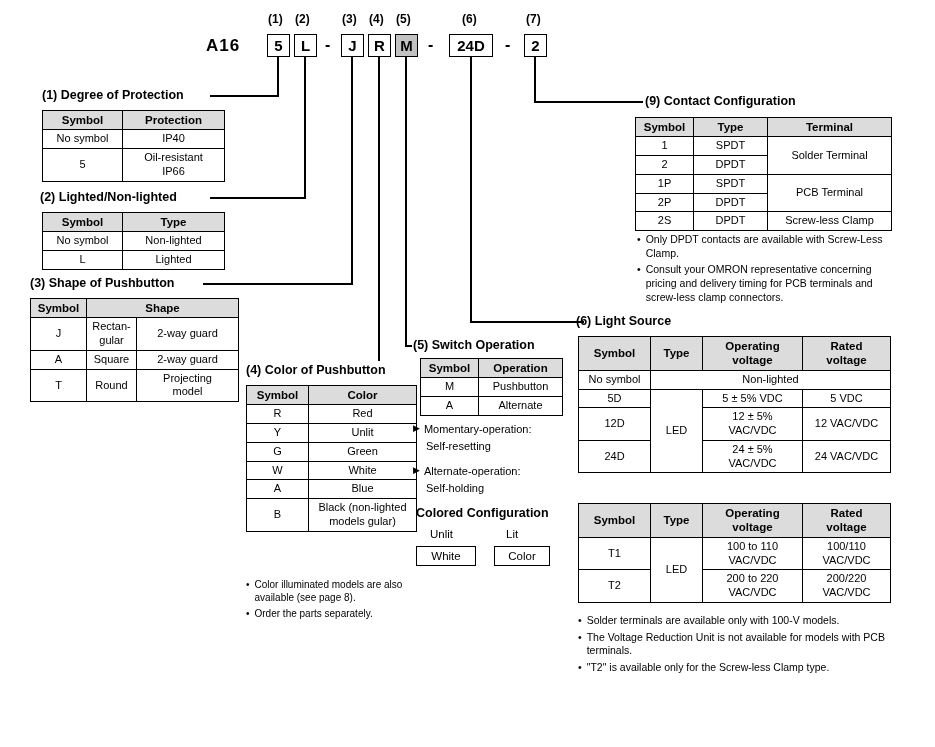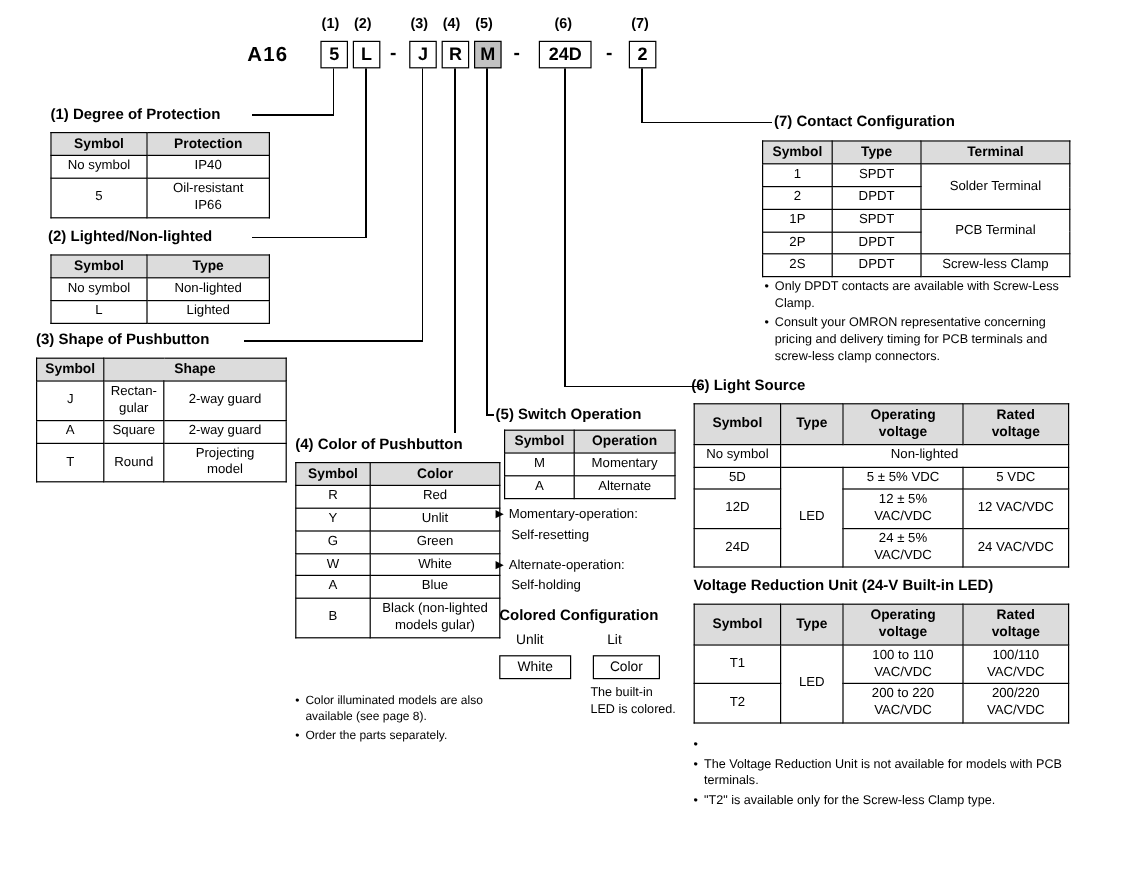"(7) Contact Configuration" div.abs { text: 7 -> 9 }
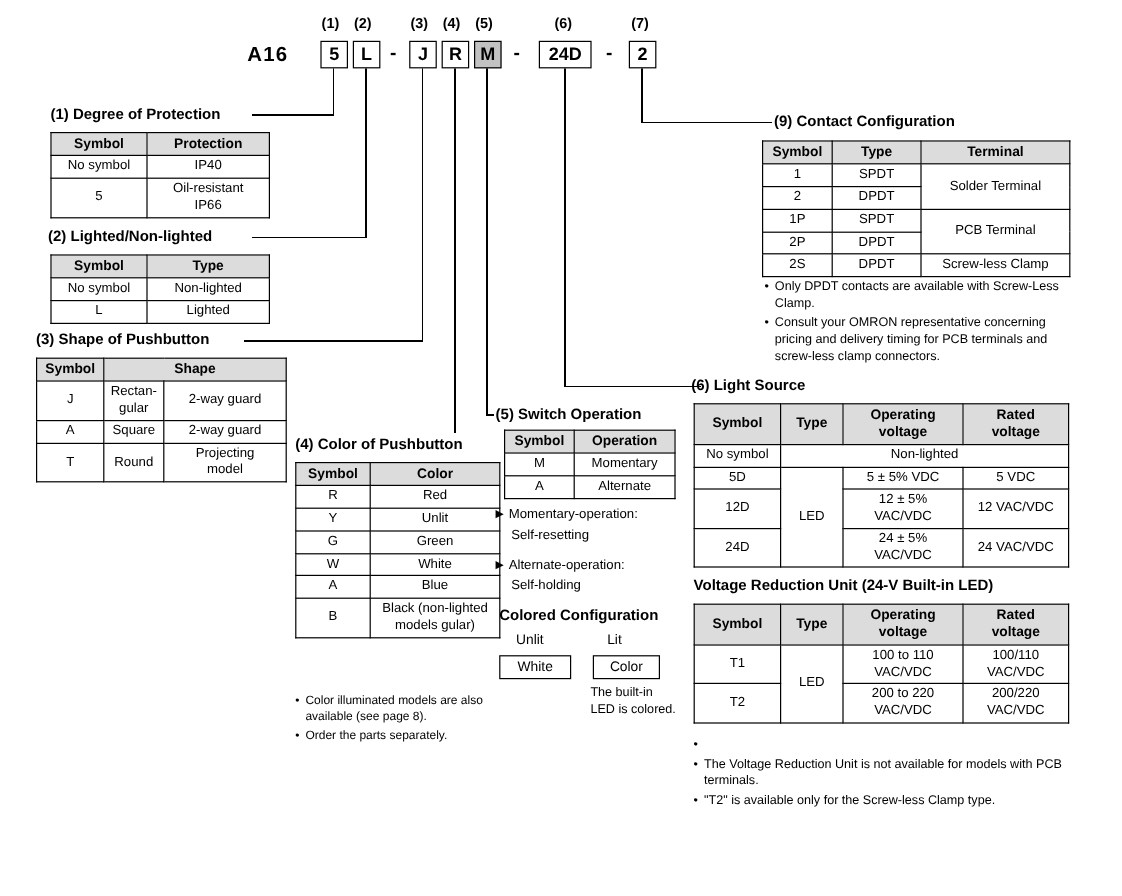"Momentary" td { text: Momentary -> Pushbutton }
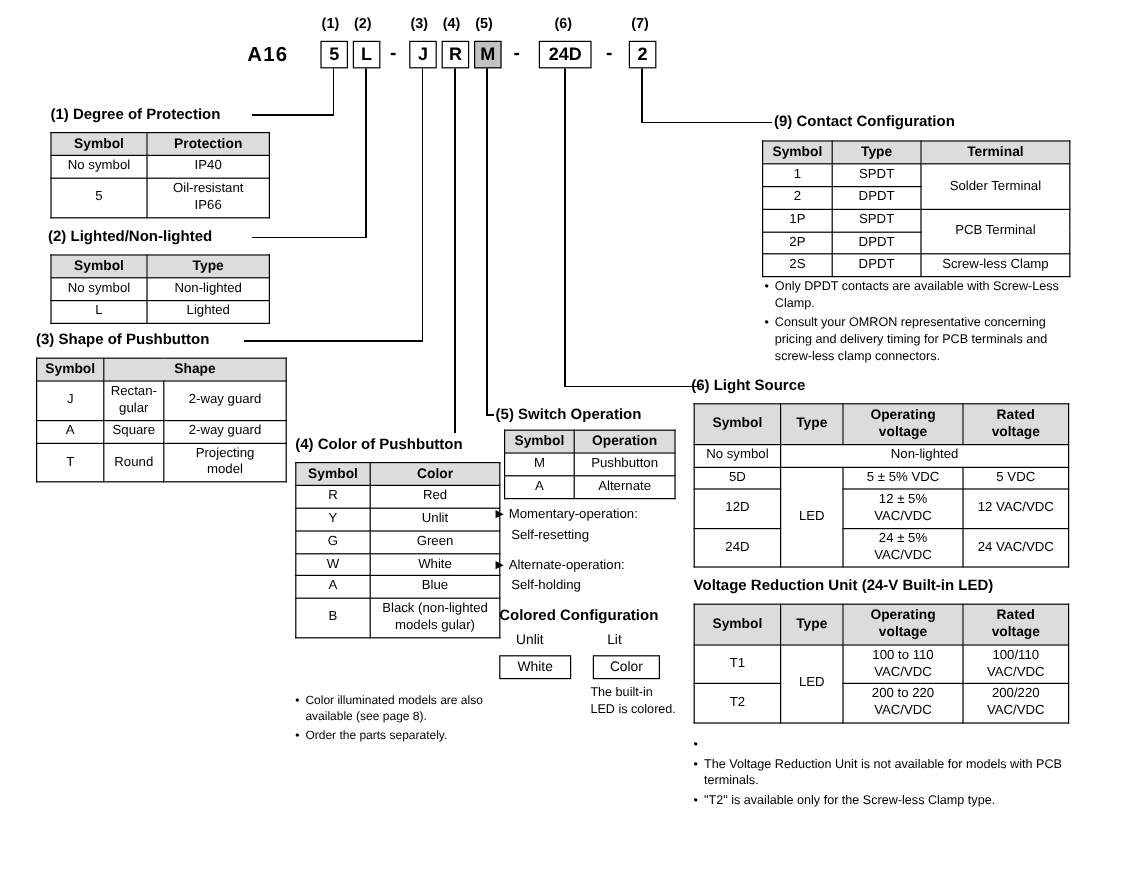"Voltage Reduction Unit (24-V Built-in" div.abs { html: <div>Voltage Reduction Unit (24-V Built-in LED)</div> -> none }
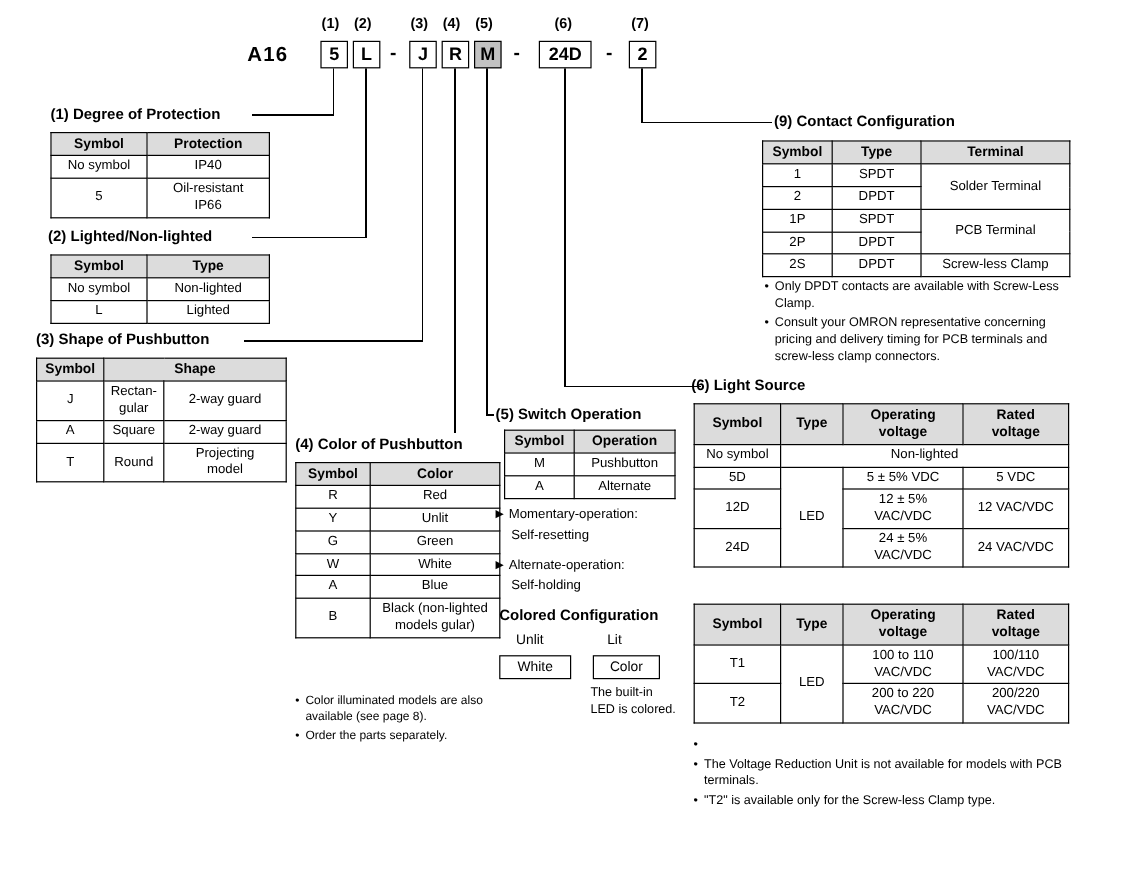"The built-in" div.abs { html: <div>The built-in LED is colored.</div> -> none }
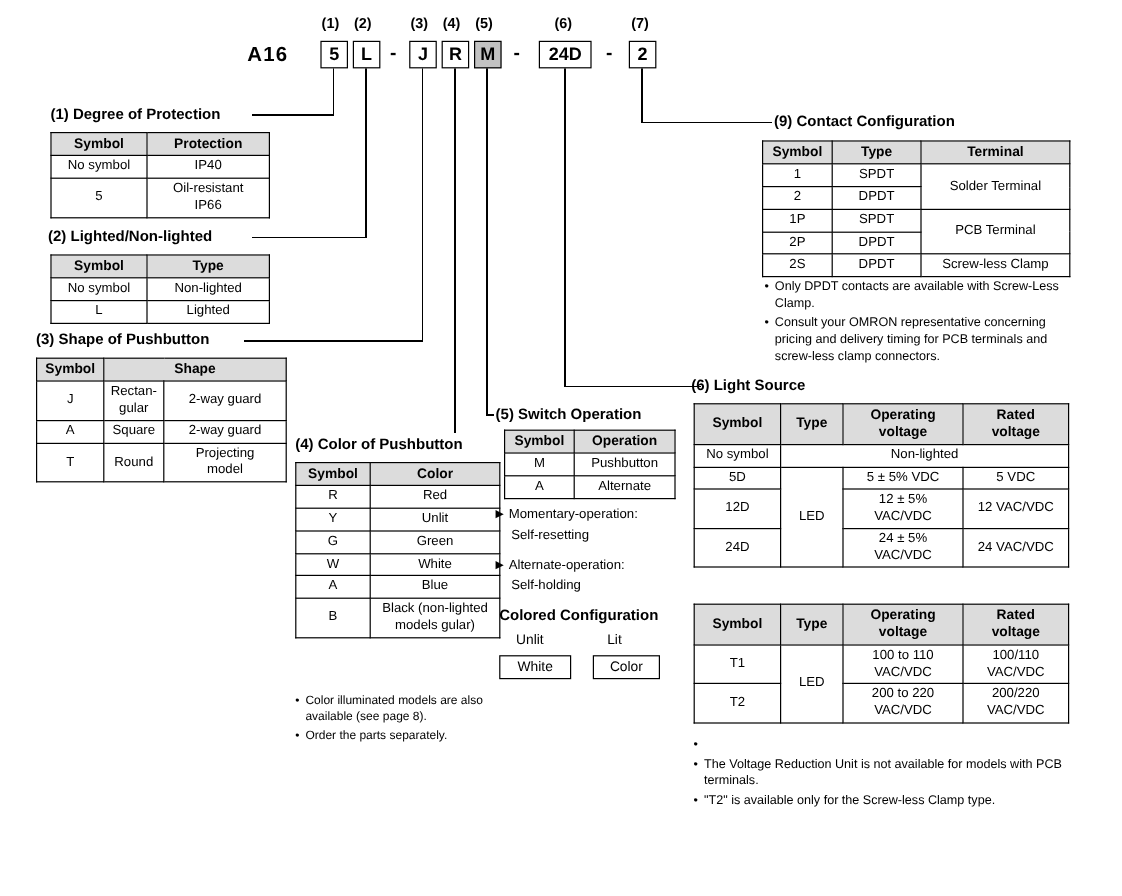"Solder terminals are available only" span { html: none -> <span>Solder terminals are available only with 100-V models.</span> }
